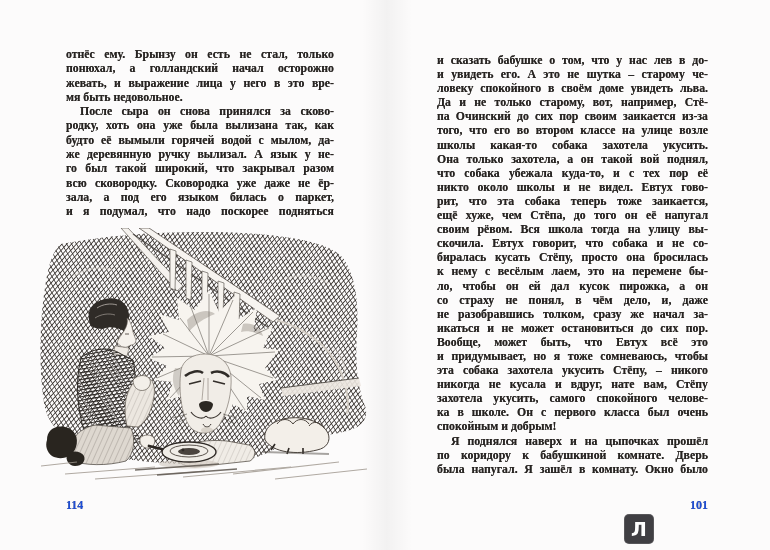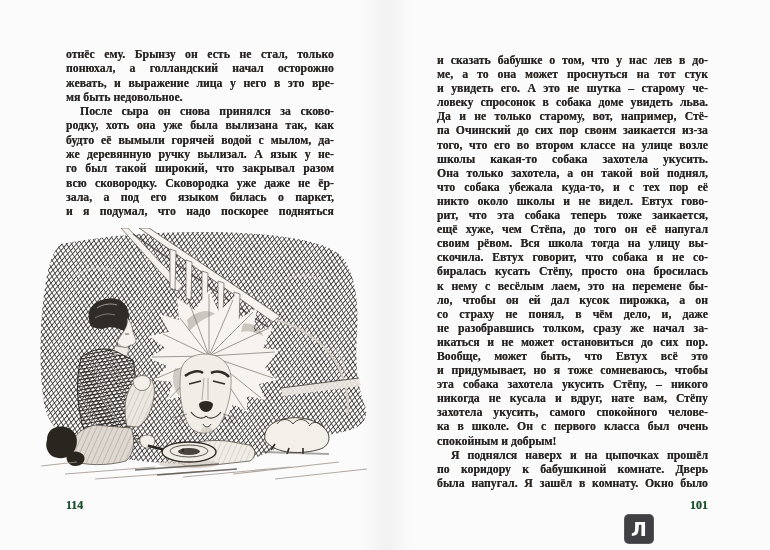"ме, а то она может" div.tline { html: <div>ме, а то она может проснуться на тот стук</div> -> none }
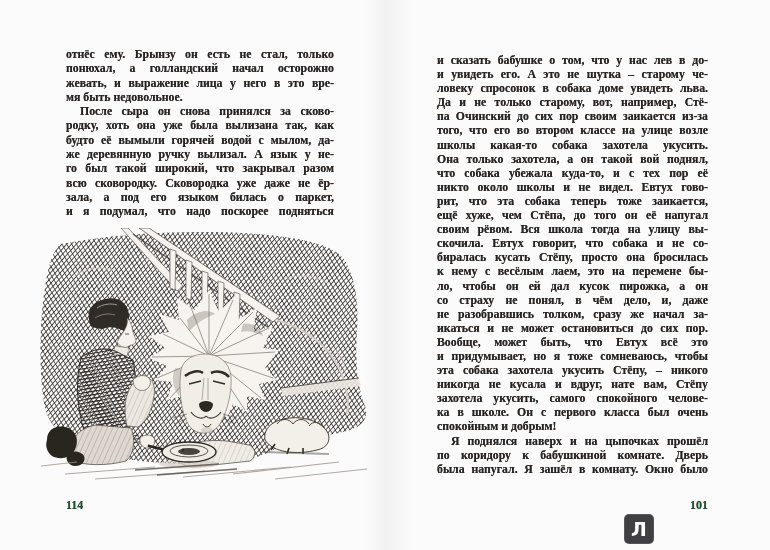"ловеку спросонок в собака доме" div.tline { text: спросонок в собака -> спокойного в своём }
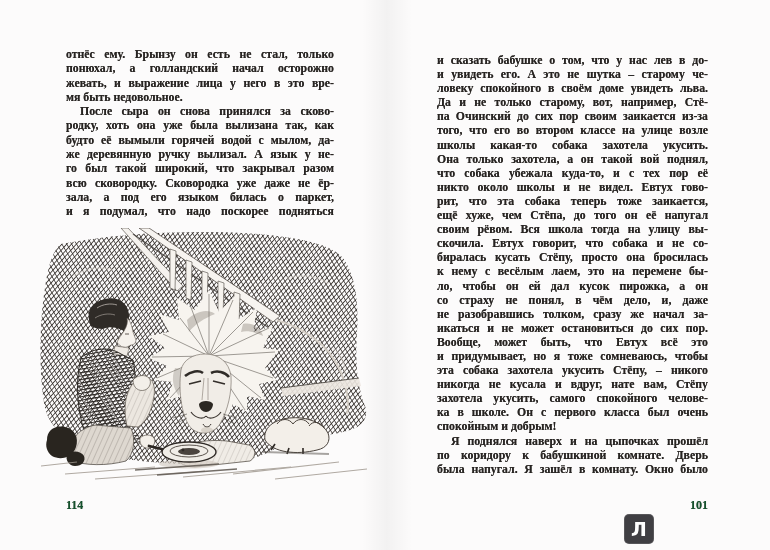"114" .pnum { color: #14532d -> #1d4ed8 }
